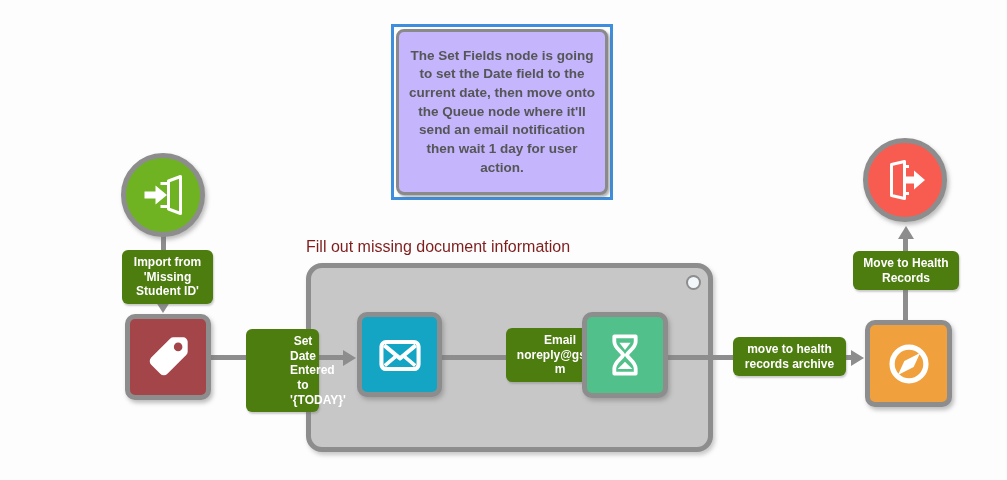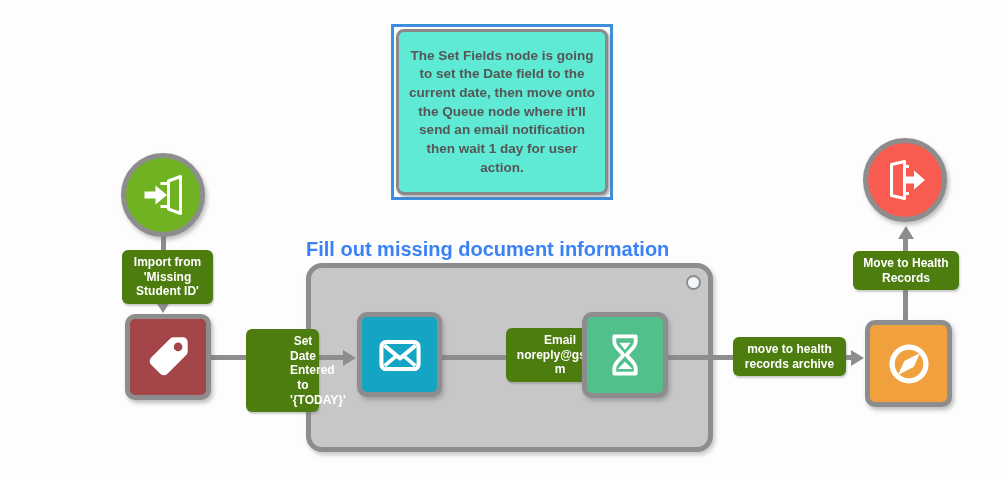"The Set Fields node is" div.note-inner { background-color: #5eead4 -> #c4b5fd }
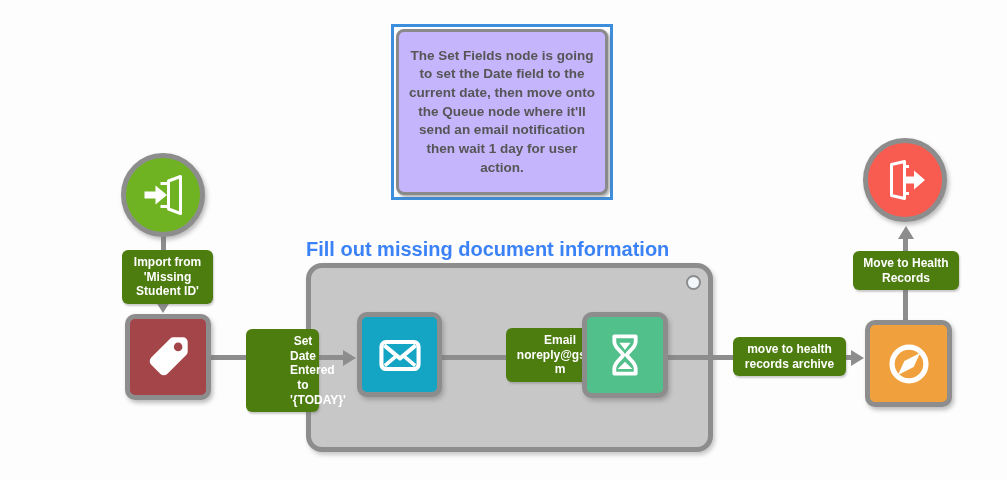"Fill out missing document information" .group-title { color: #3b82f6 -> #7f1d1d; font-size: 20px -> 16px; font-weight: bold -> normal }
